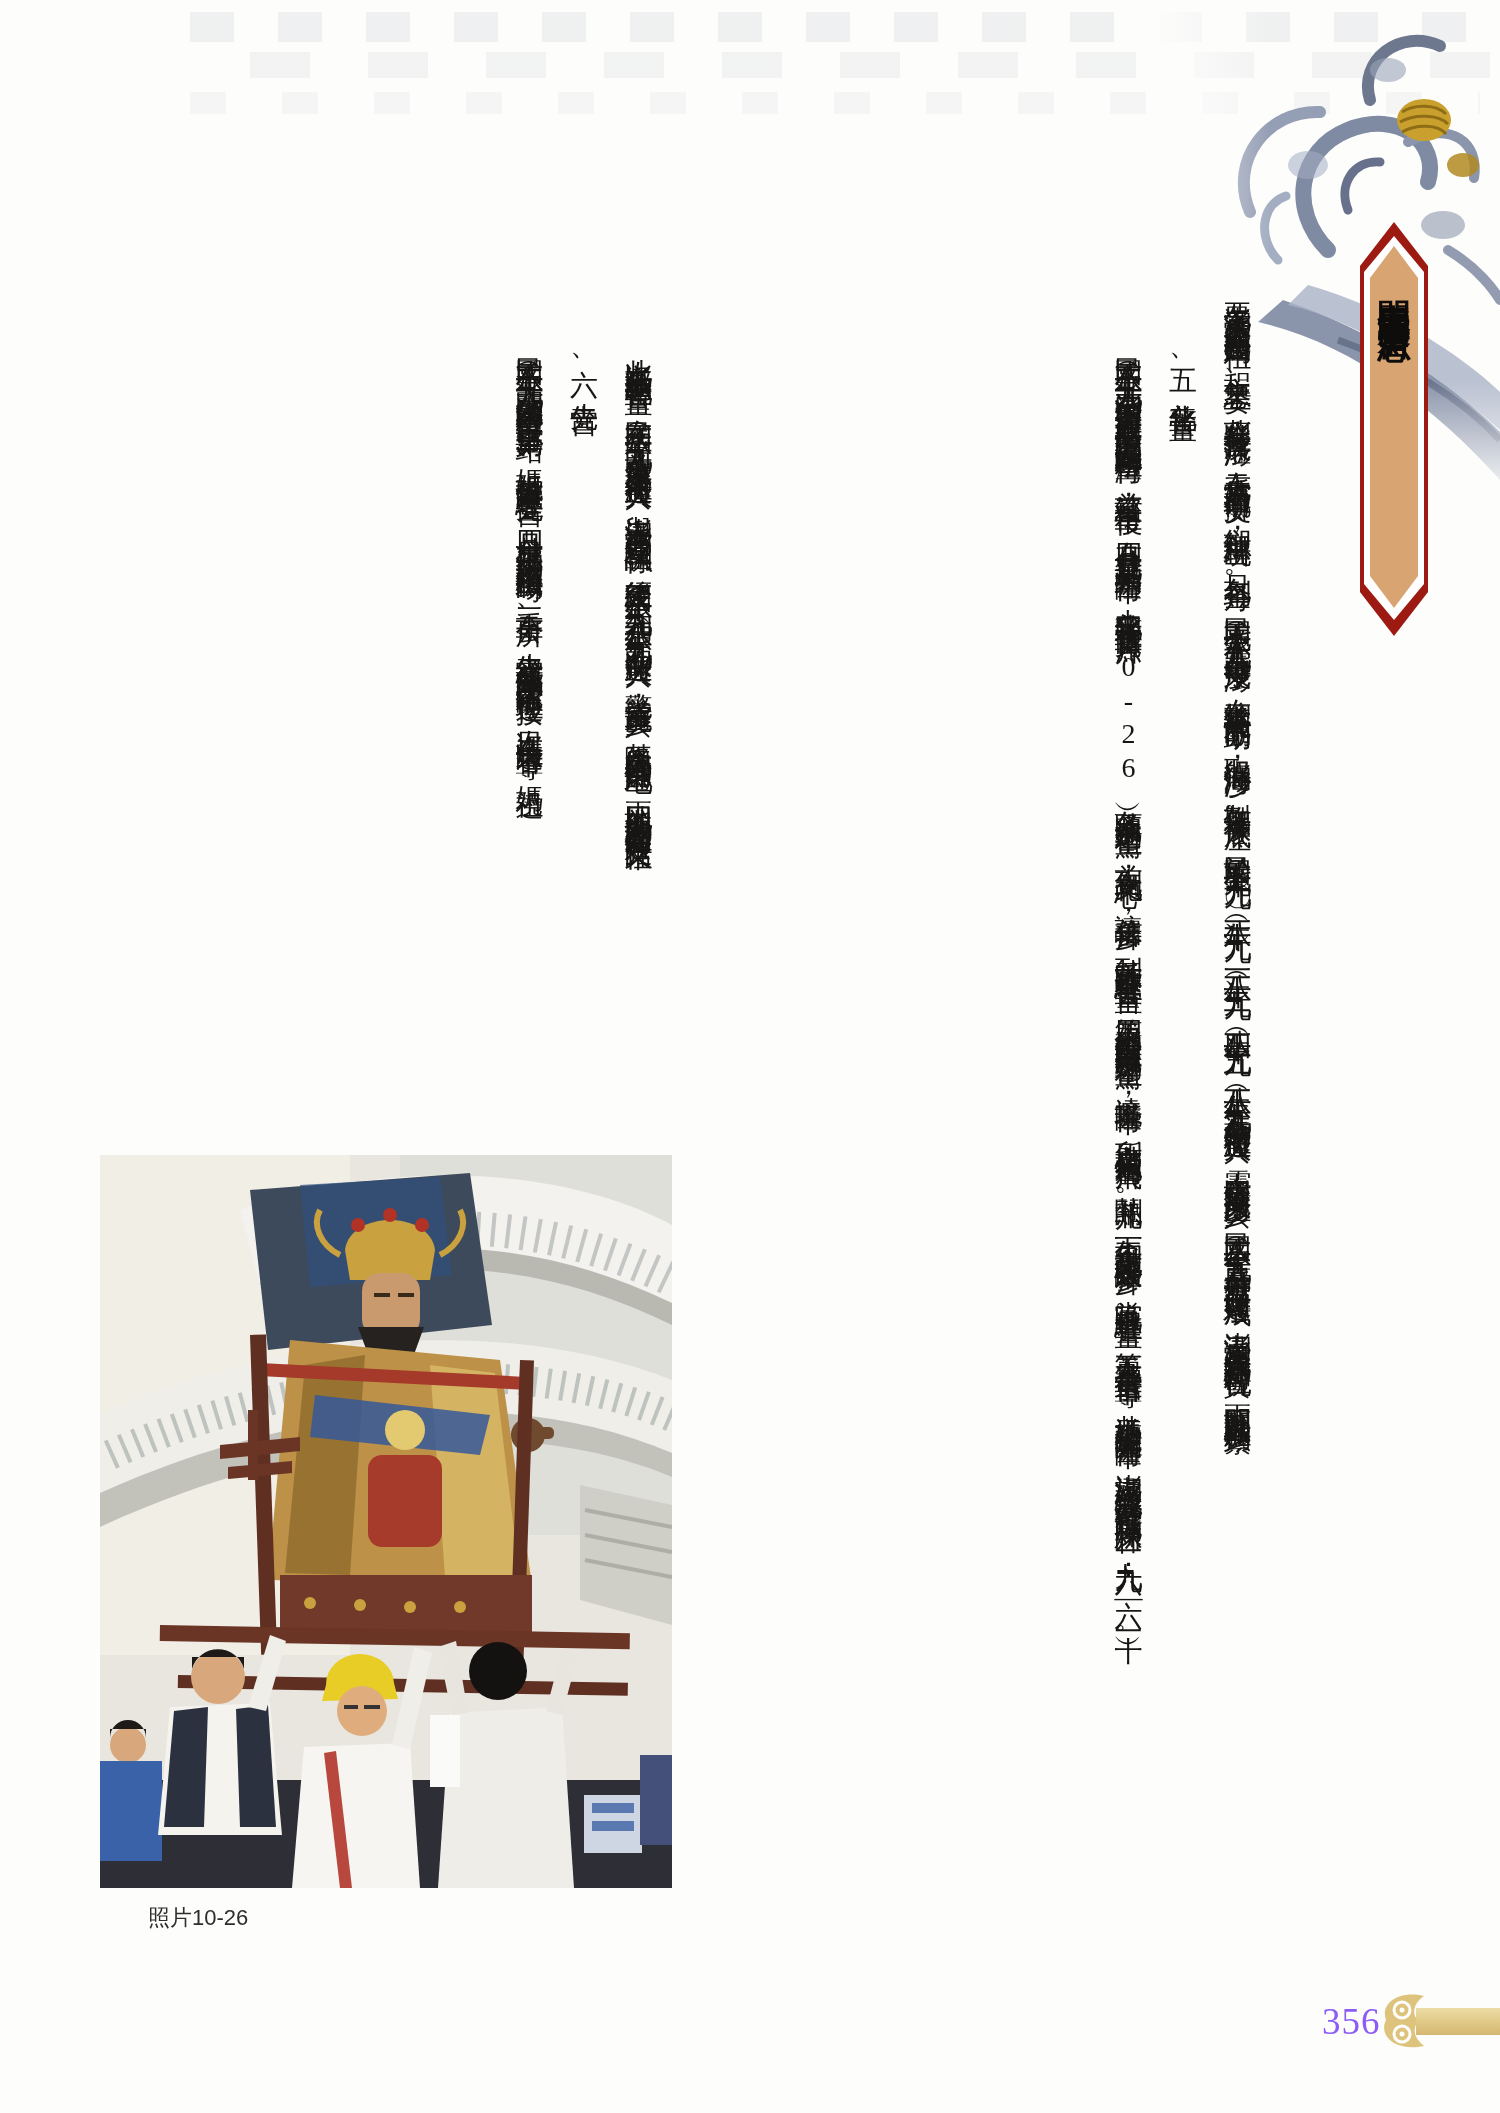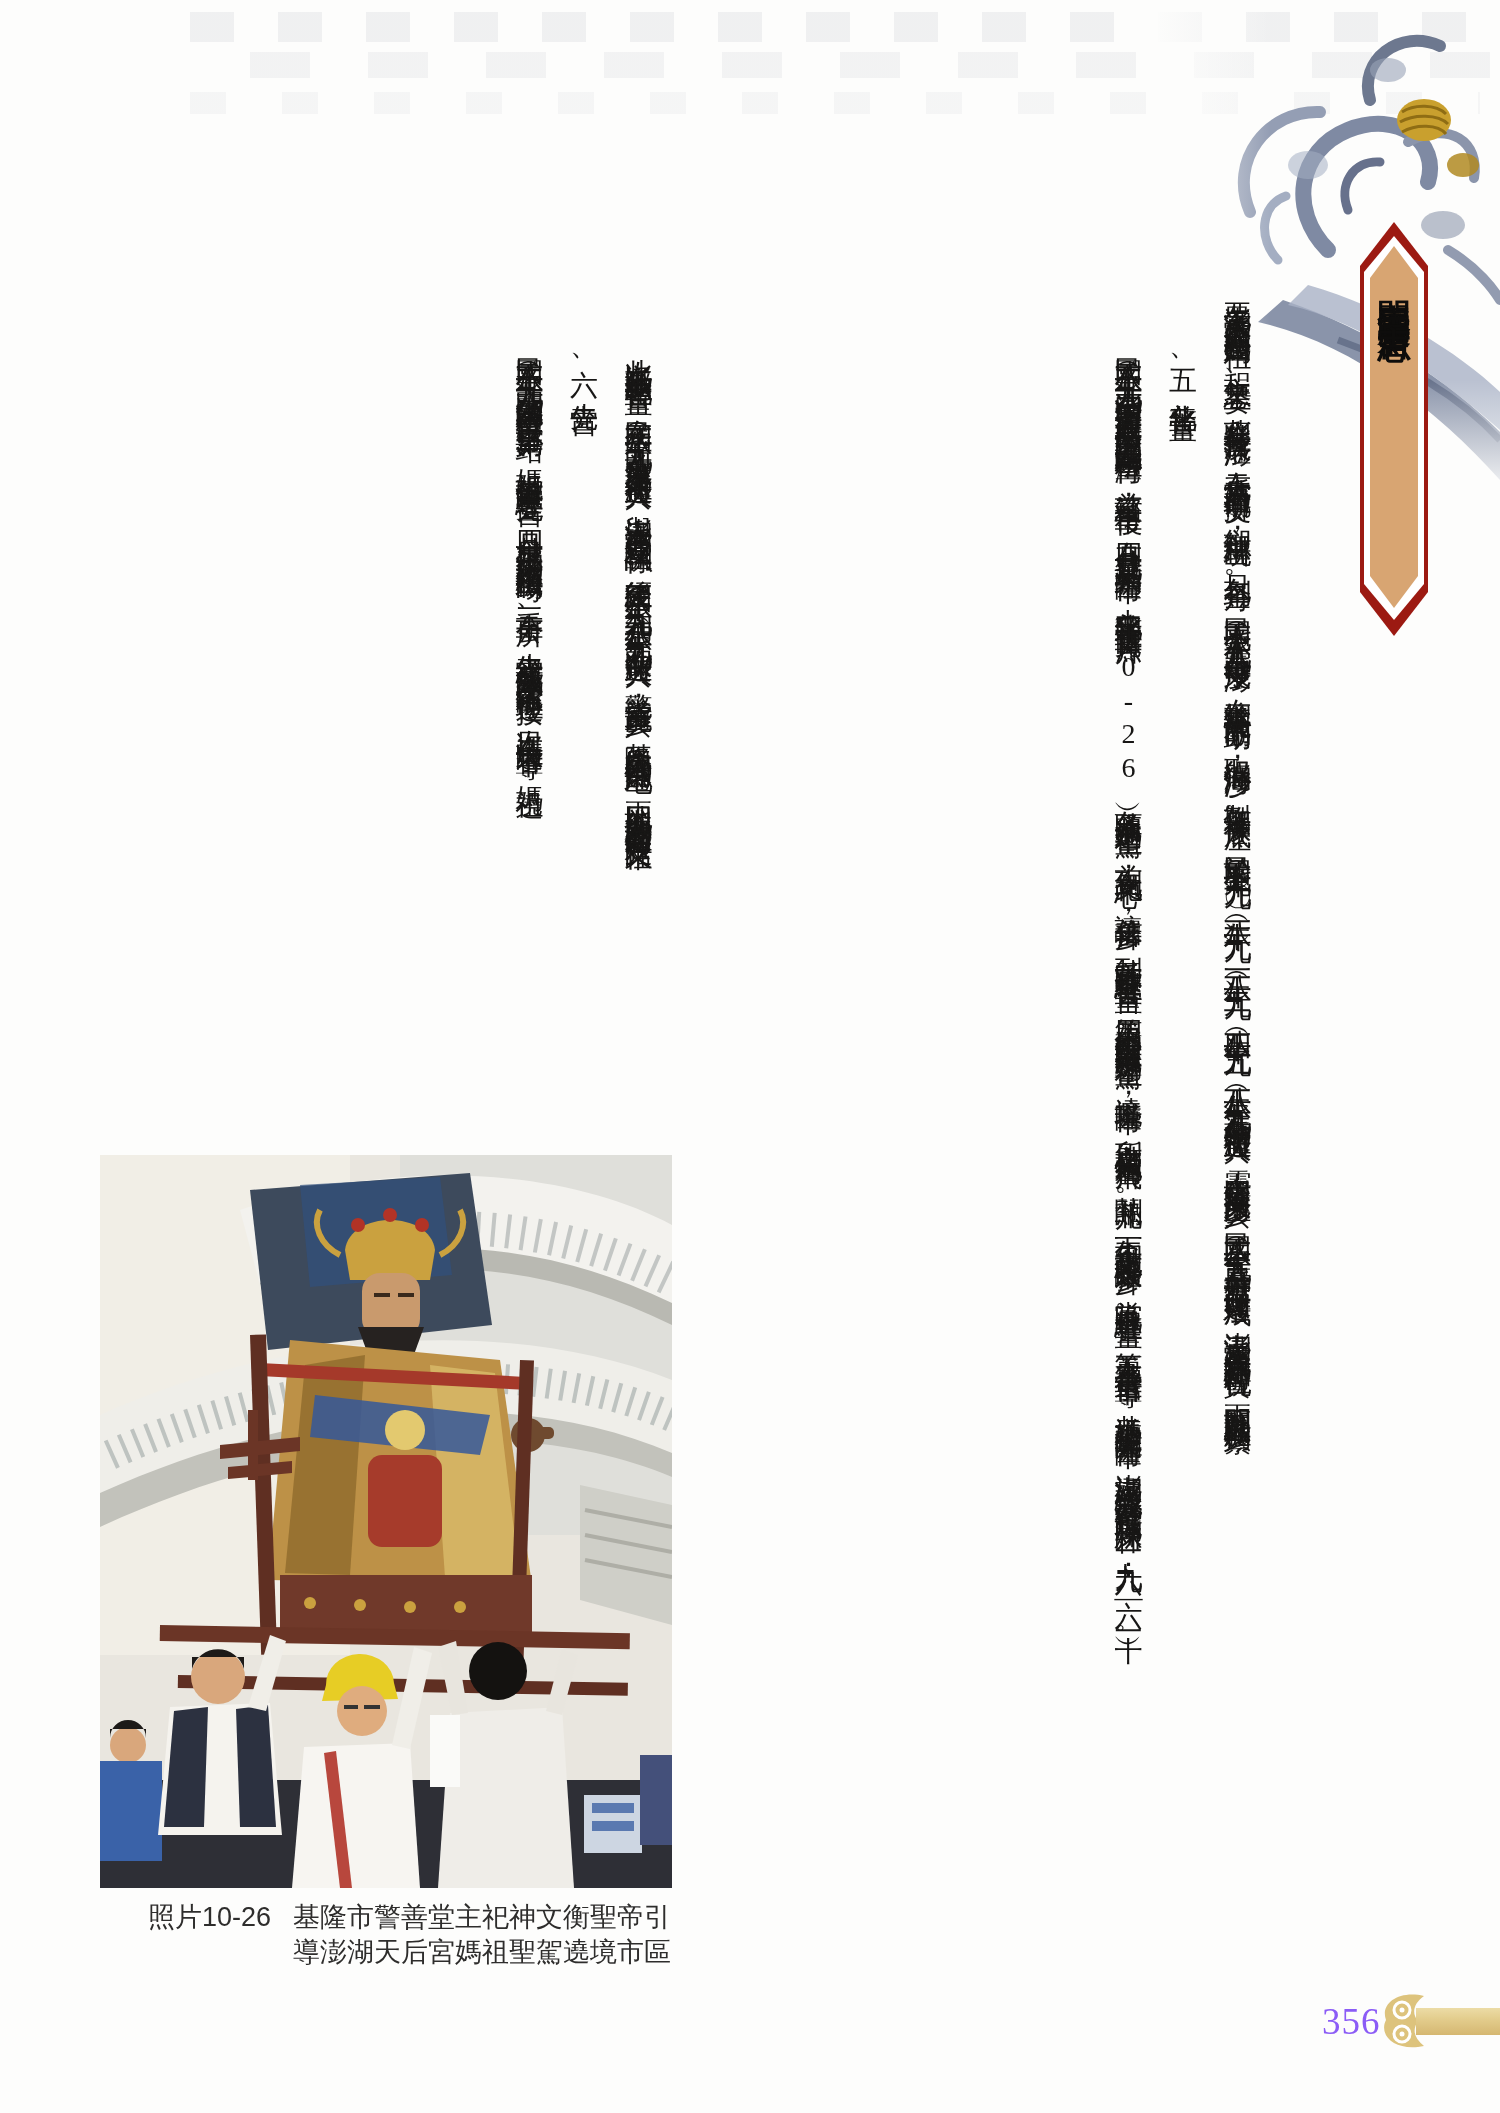"照片10-26" .caption { font-size: 27px -> 22px }
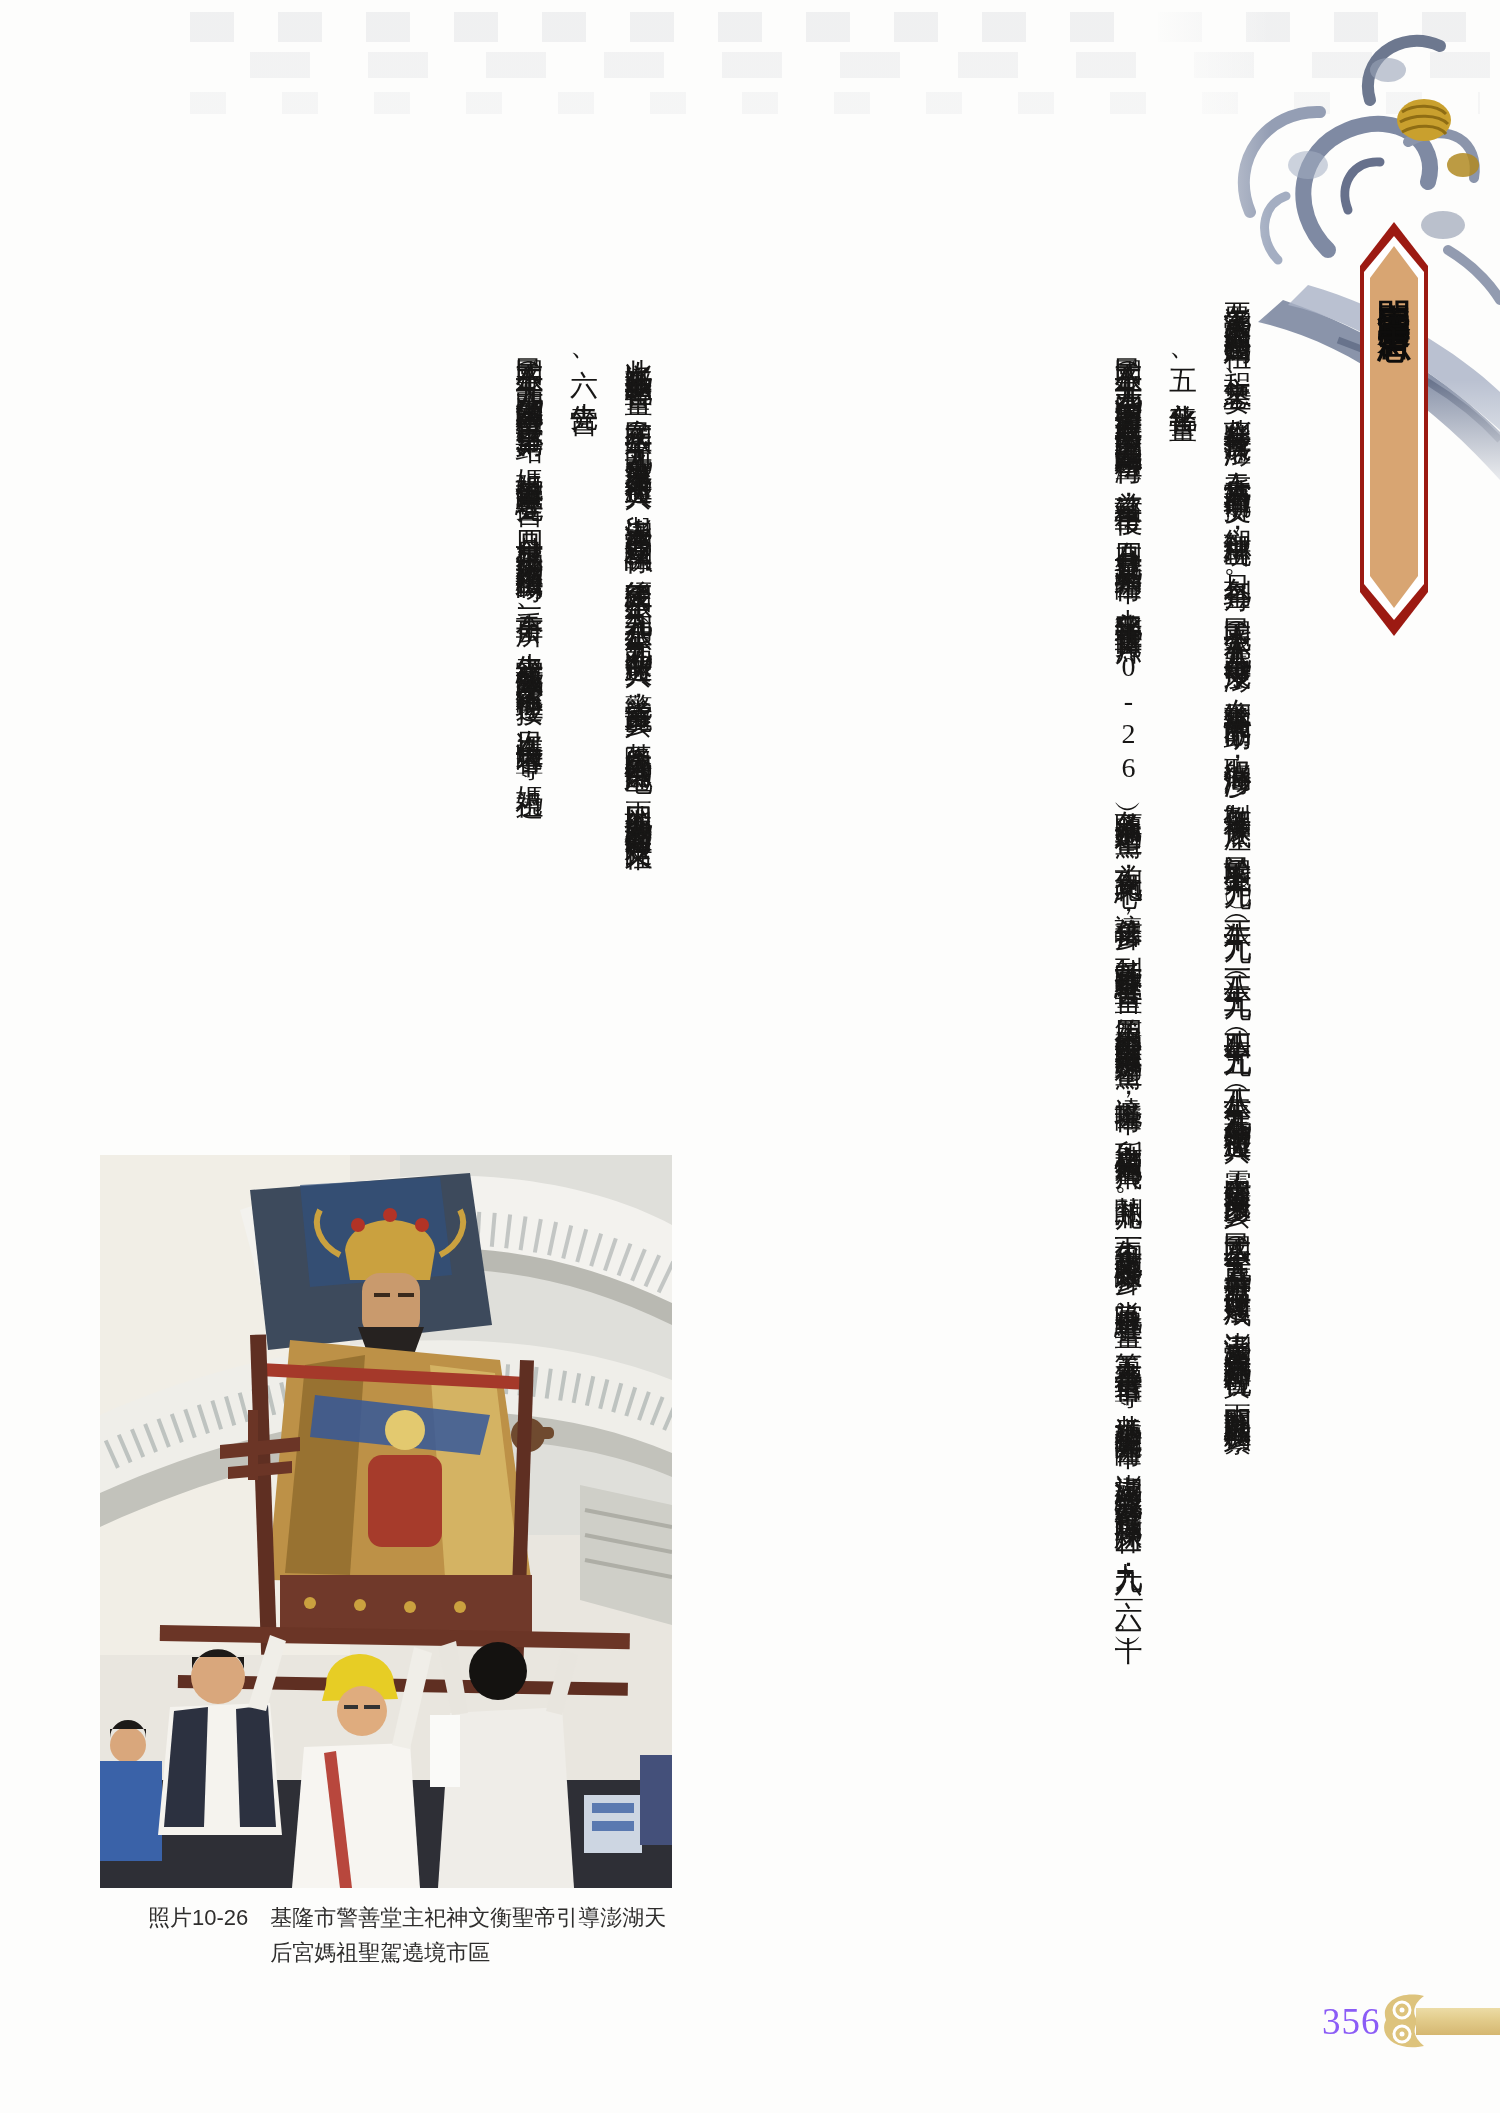"基隆市警善堂主祀神文衡聖帝引導澎湖天后宮媽祖聖駕遶境市區" span.cap-text { html: <span>基隆市警善堂主祀神文衡聖帝引導澎湖天后宮媽祖聖駕遶境市區</span> -> none }
